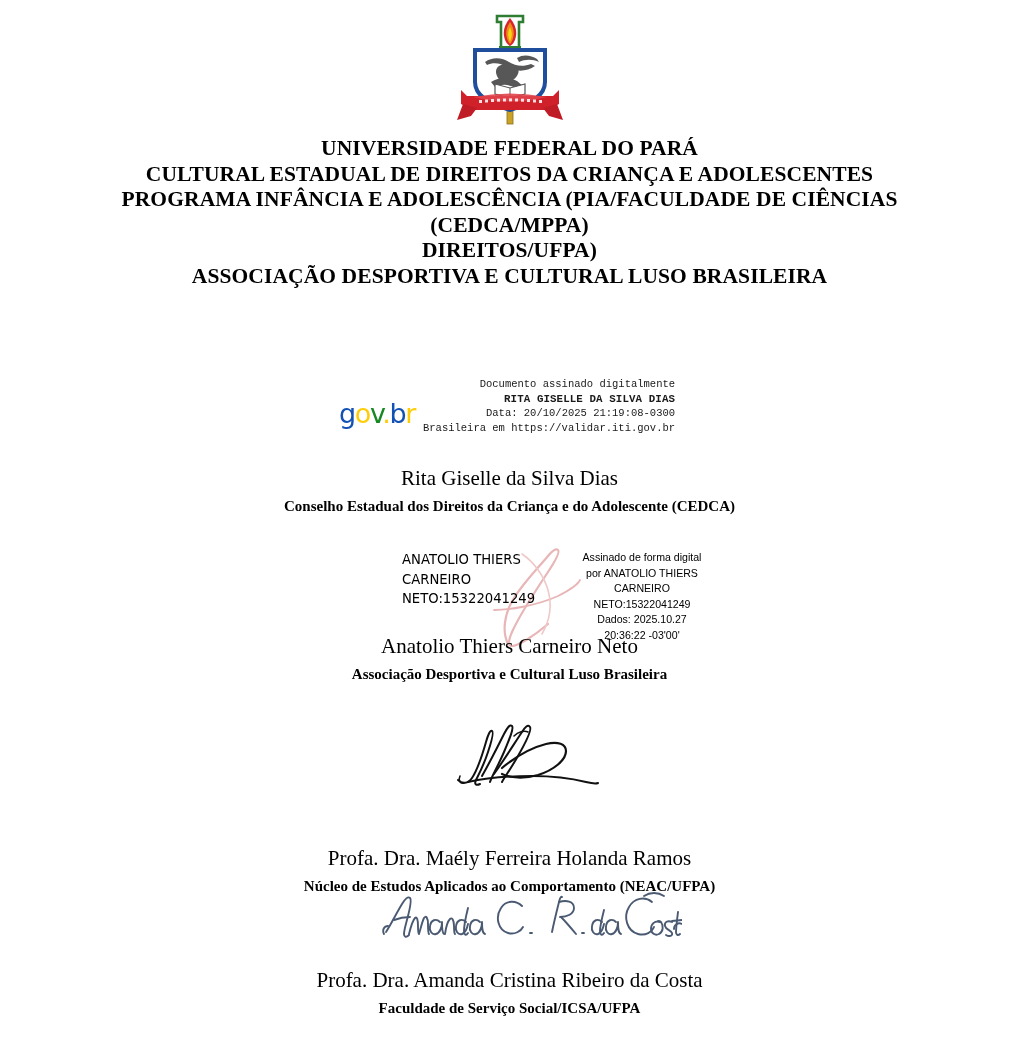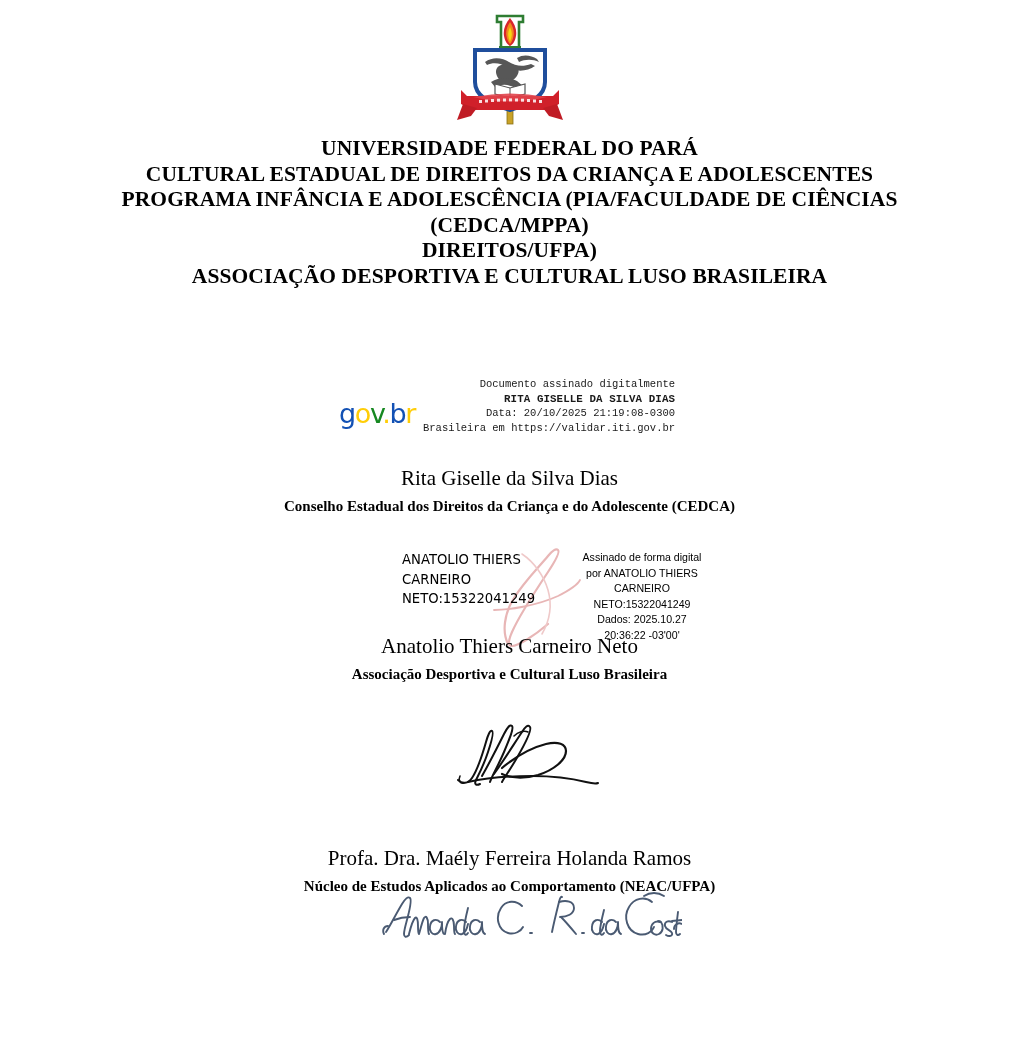"Profa. Dra. Amanda Cristina Ribeiro" div.abs { html: none -> <div> <div>Profa. Dra. Amanda Cristina Ribeiro da Costa</div> <div>Faculdade de Serviço Social/ICSA/UFPA</div> </div> }
